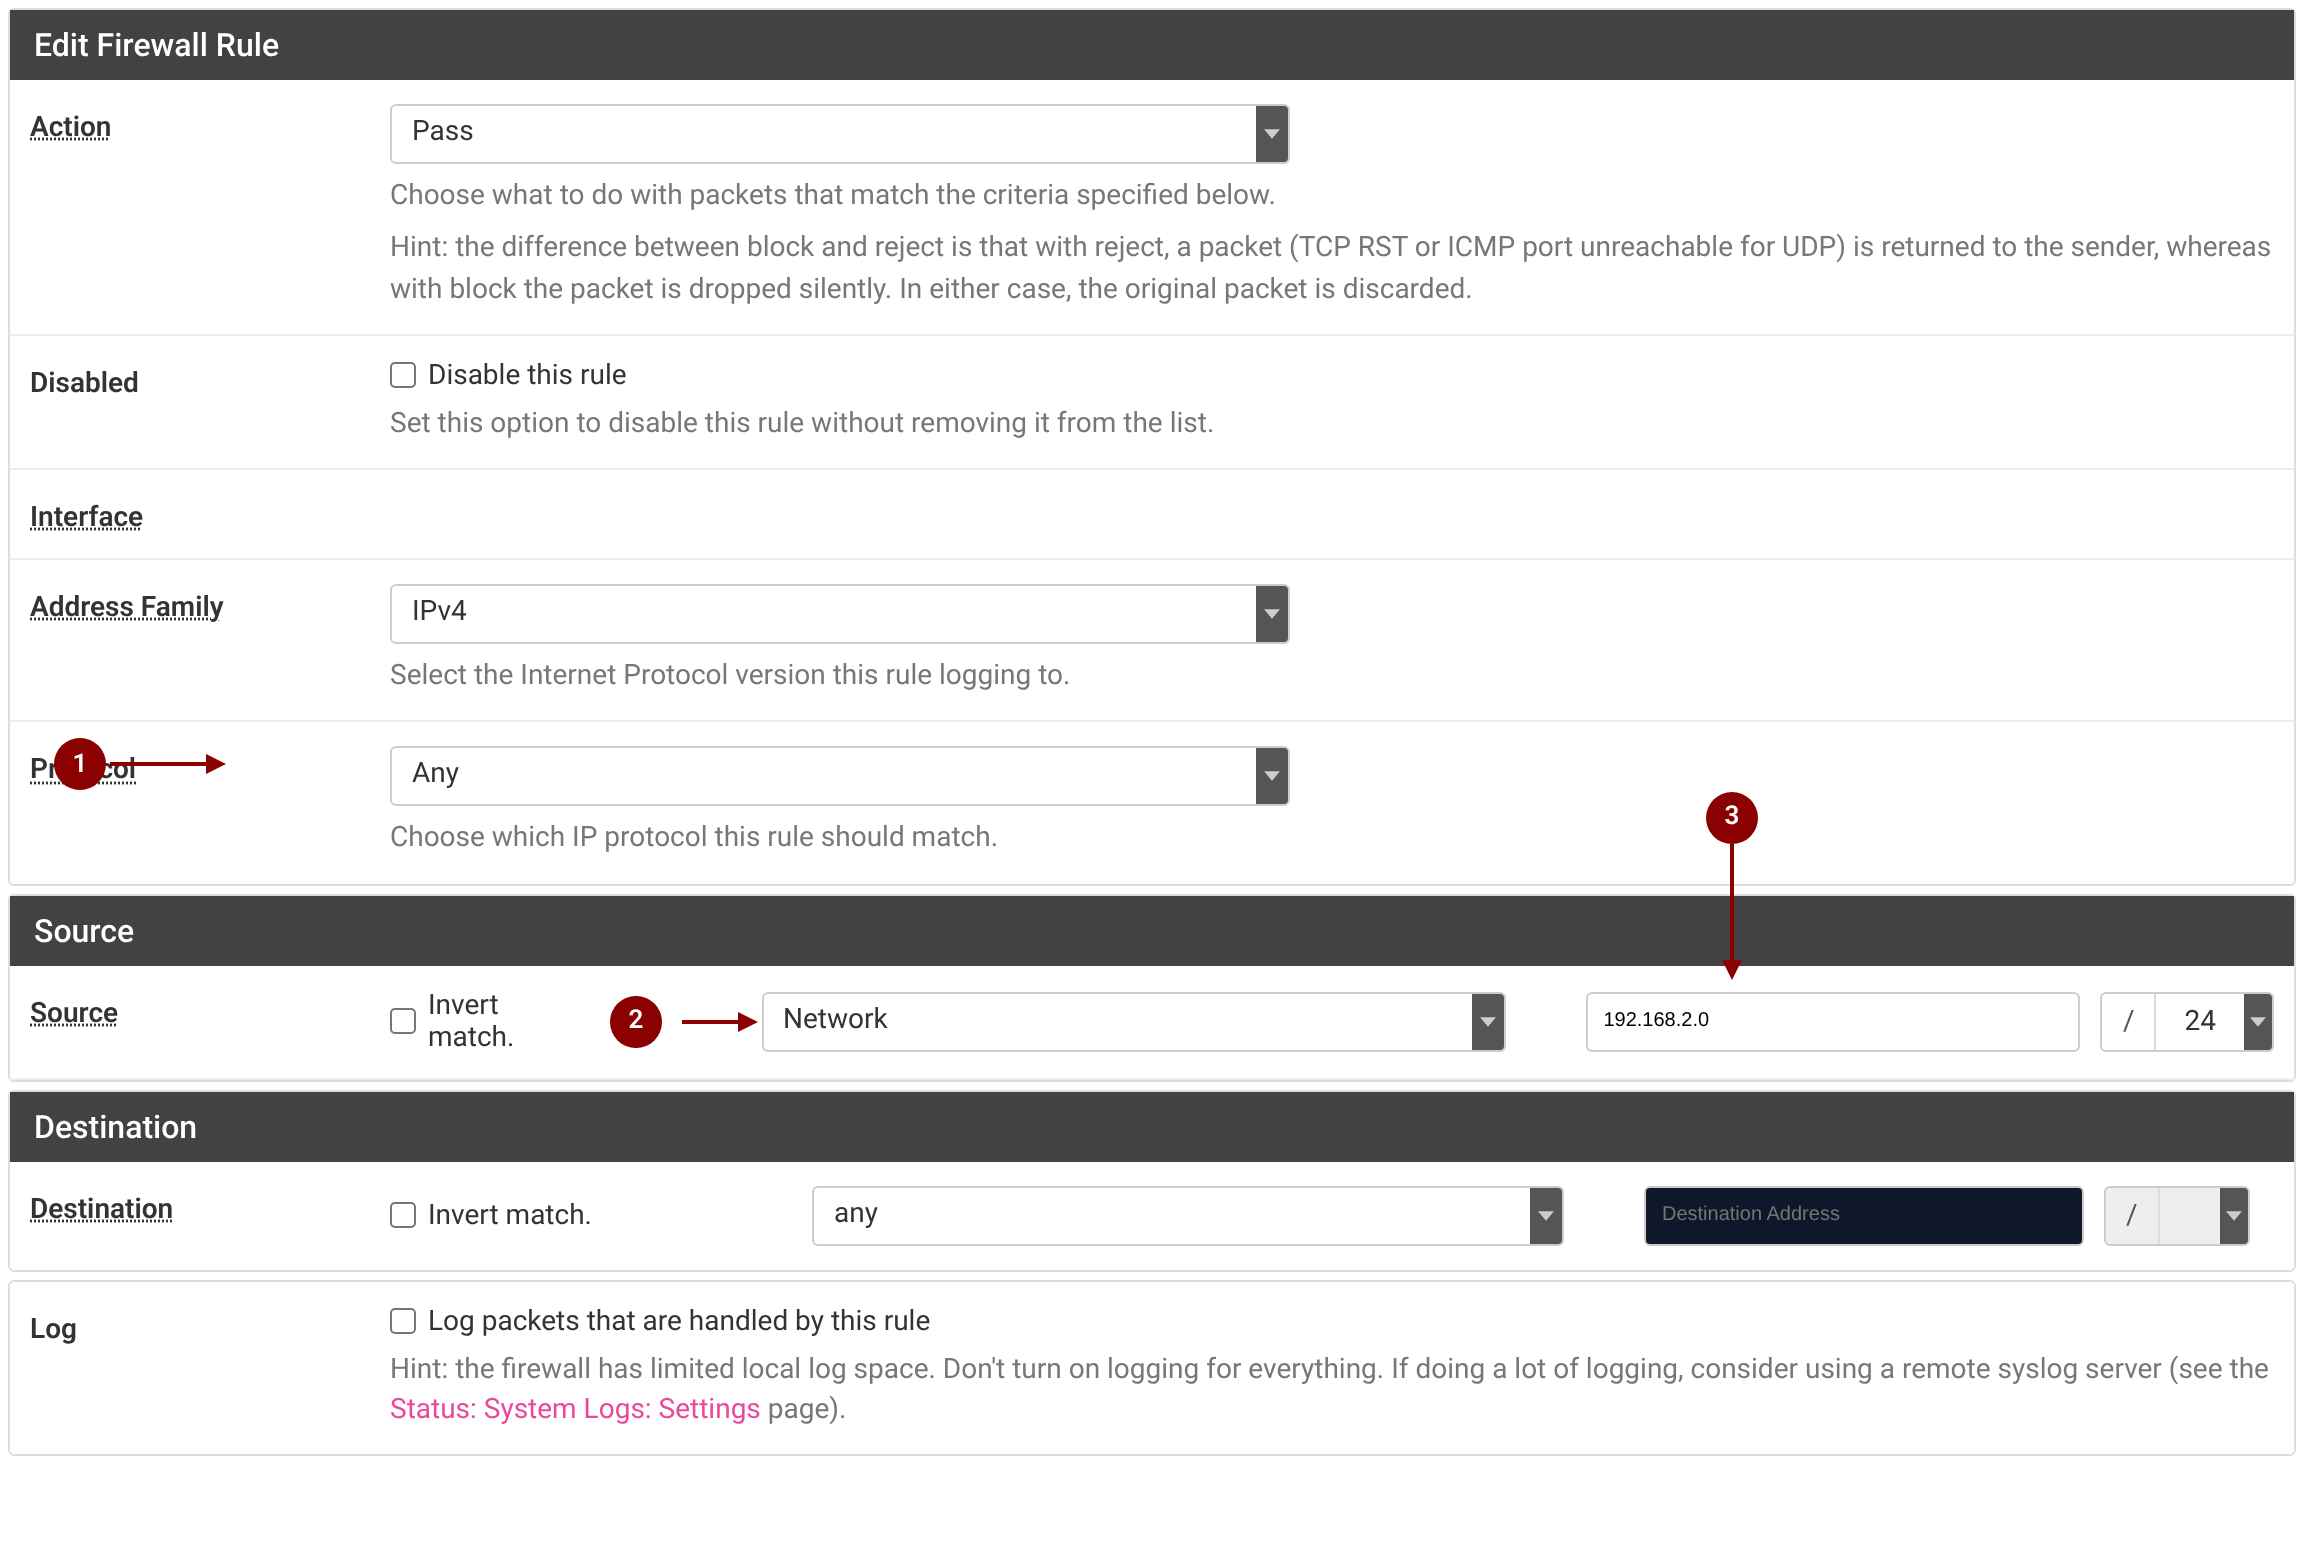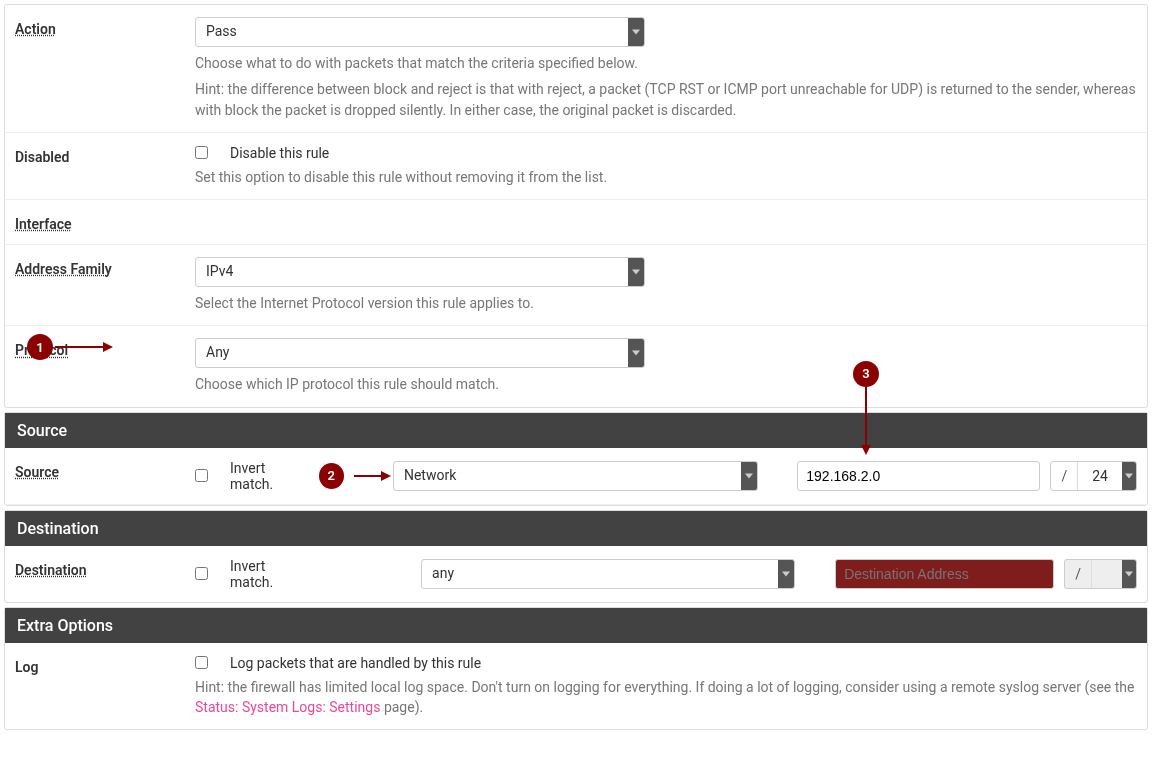"Edit Firewall Rule" div.panel-heading { html: none -> <div>Edit Firewall Rule</div> }
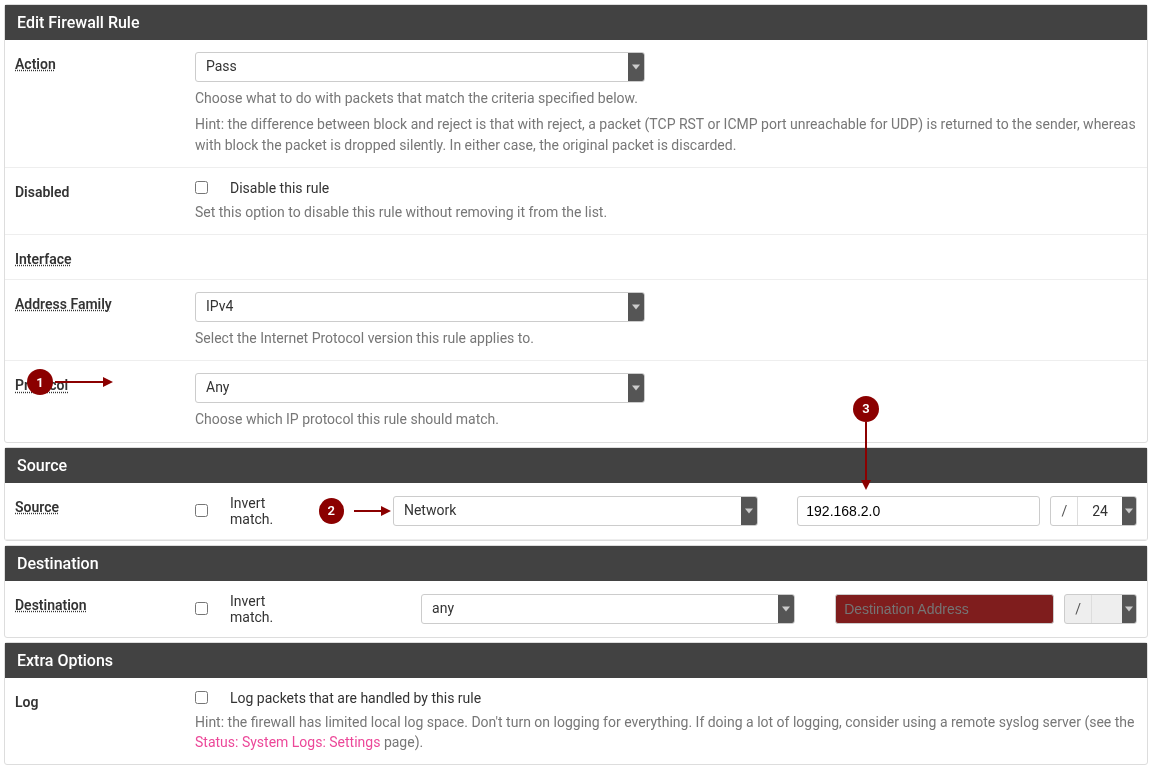"Disable this rule" .chk-row { gap: 22px -> 6px }
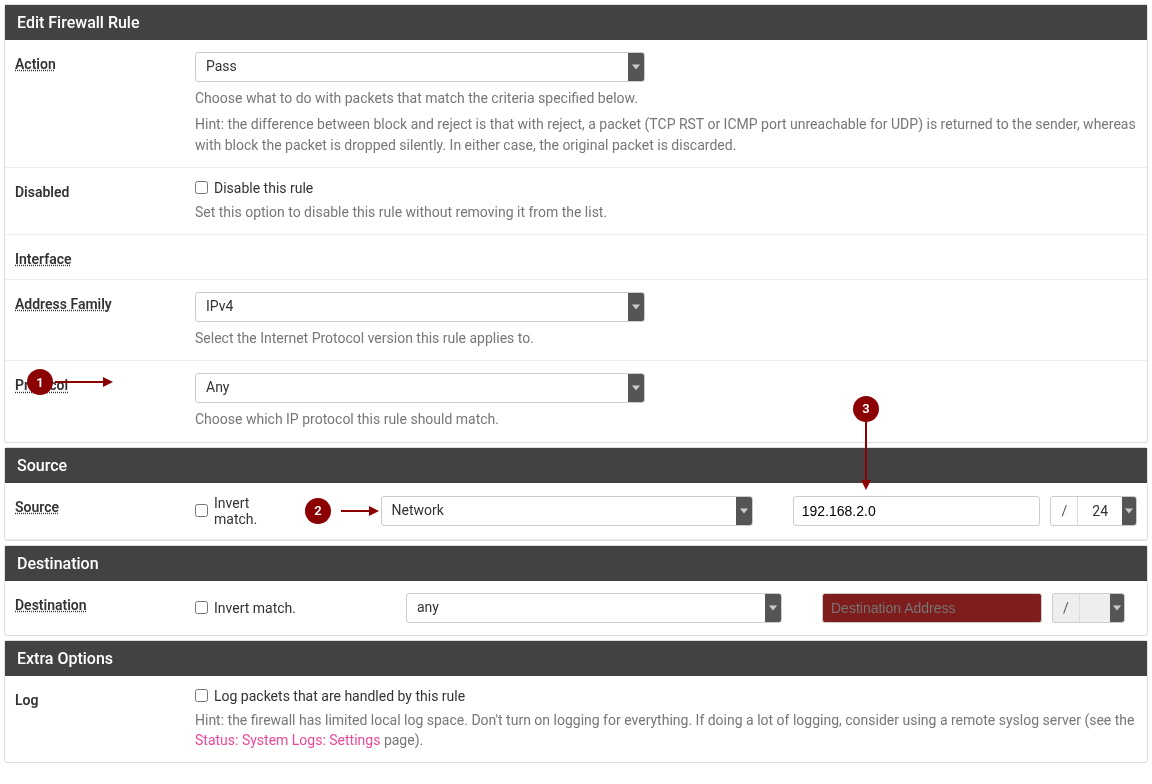"Select the Internet Protocol version" div.help { text: applies -> logging }
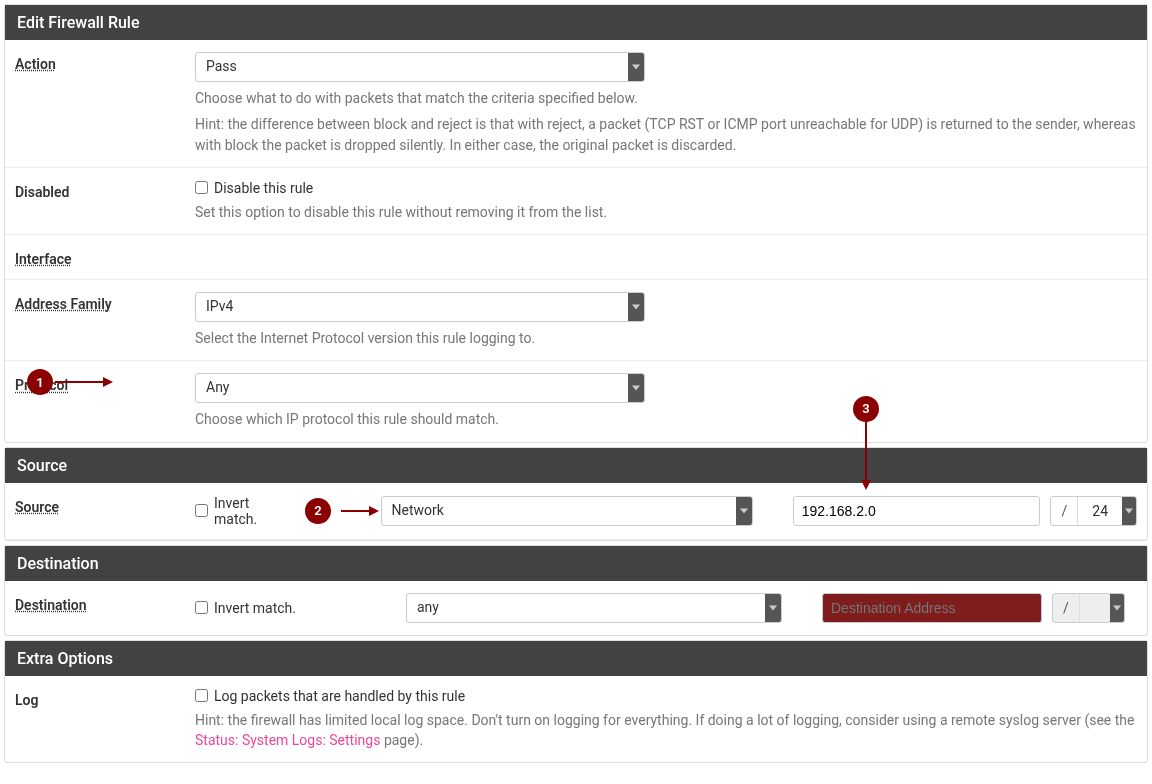"192.168.2.0" .text-input { font-size: 14px -> 10px }
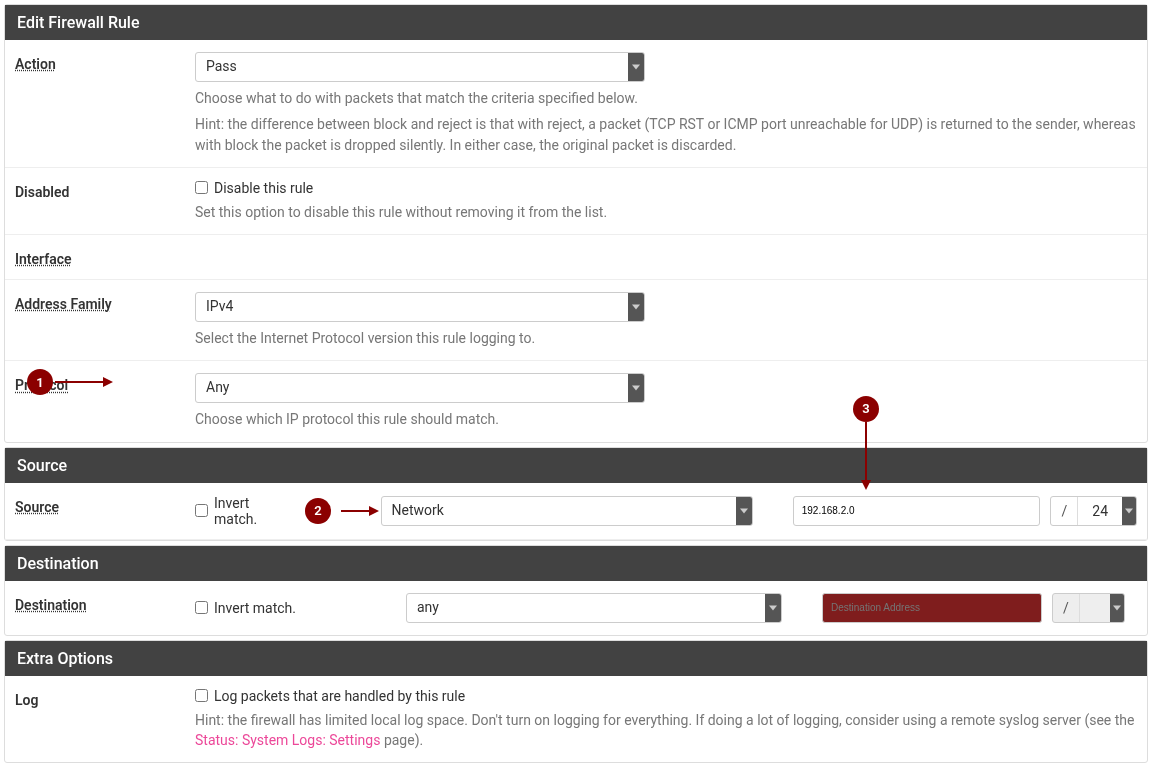"Destination Address" .text-input.disabled { background: #7f1d1d -> #0f172a }
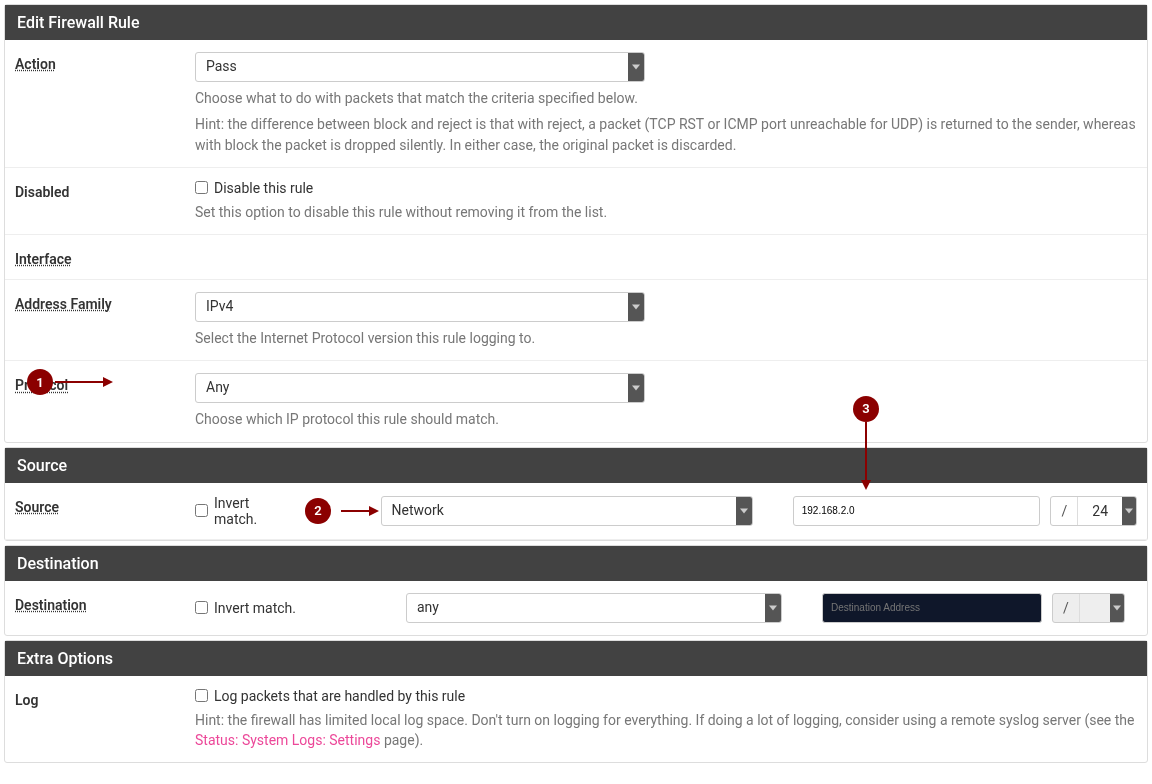"Extra Options" div.panel-heading { html: <div>Extra Options</div> -> none }
